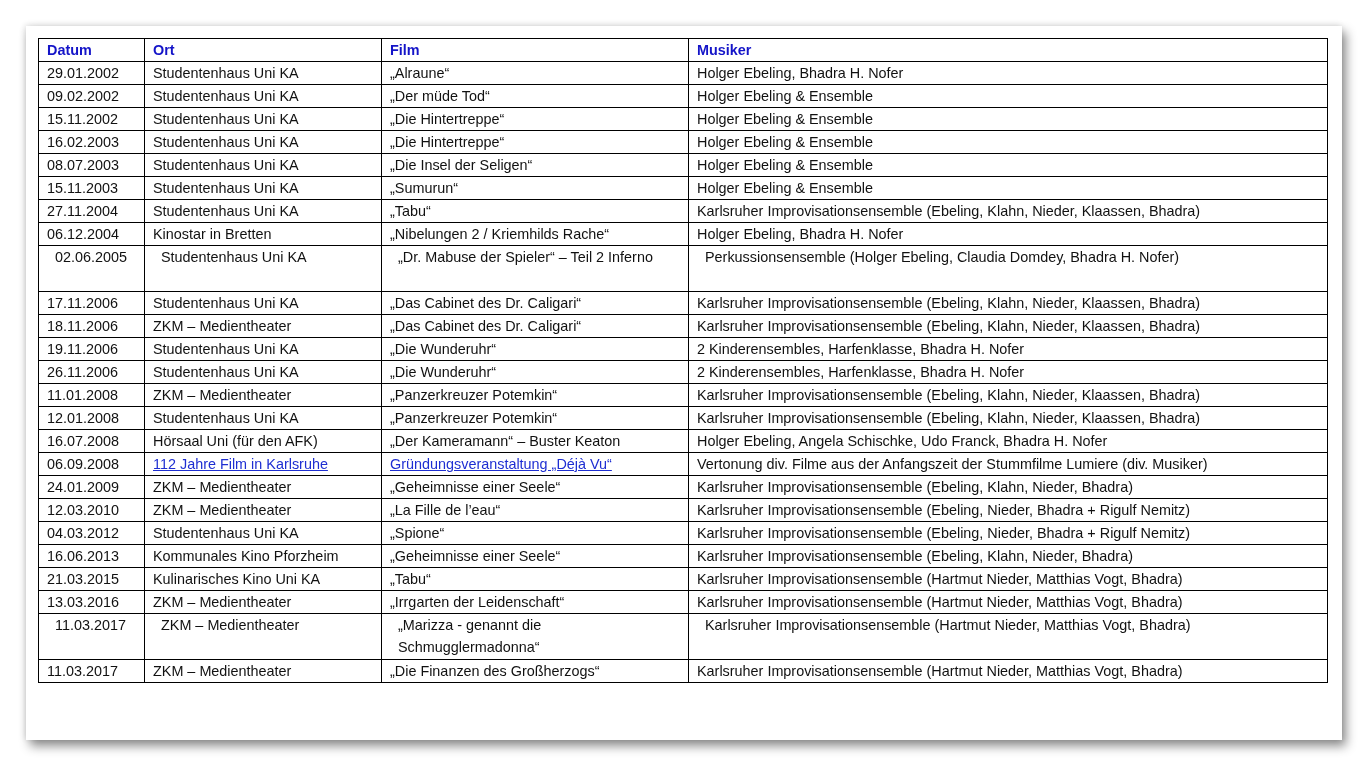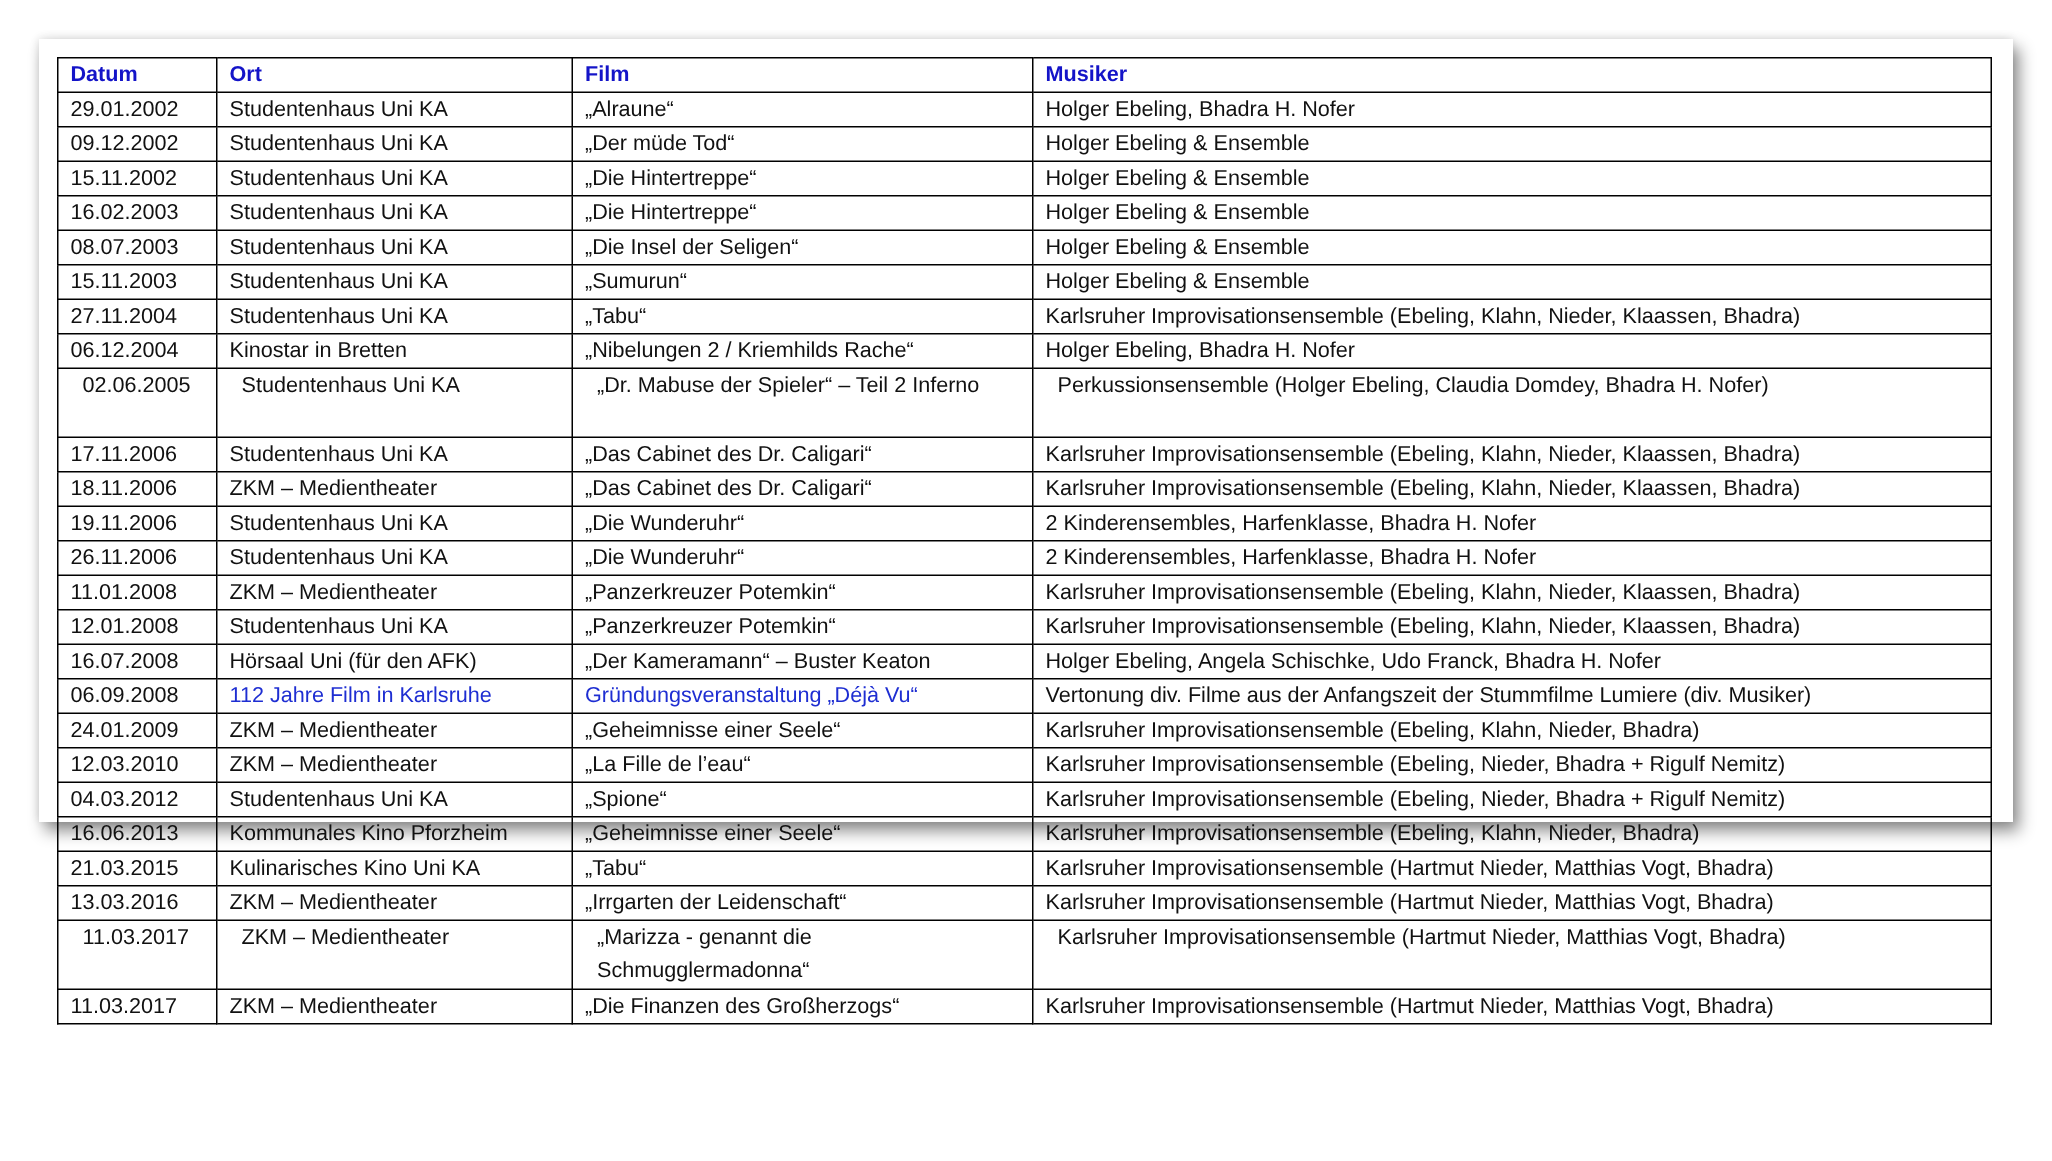"Datum" .page { height: 522px -> 714px }
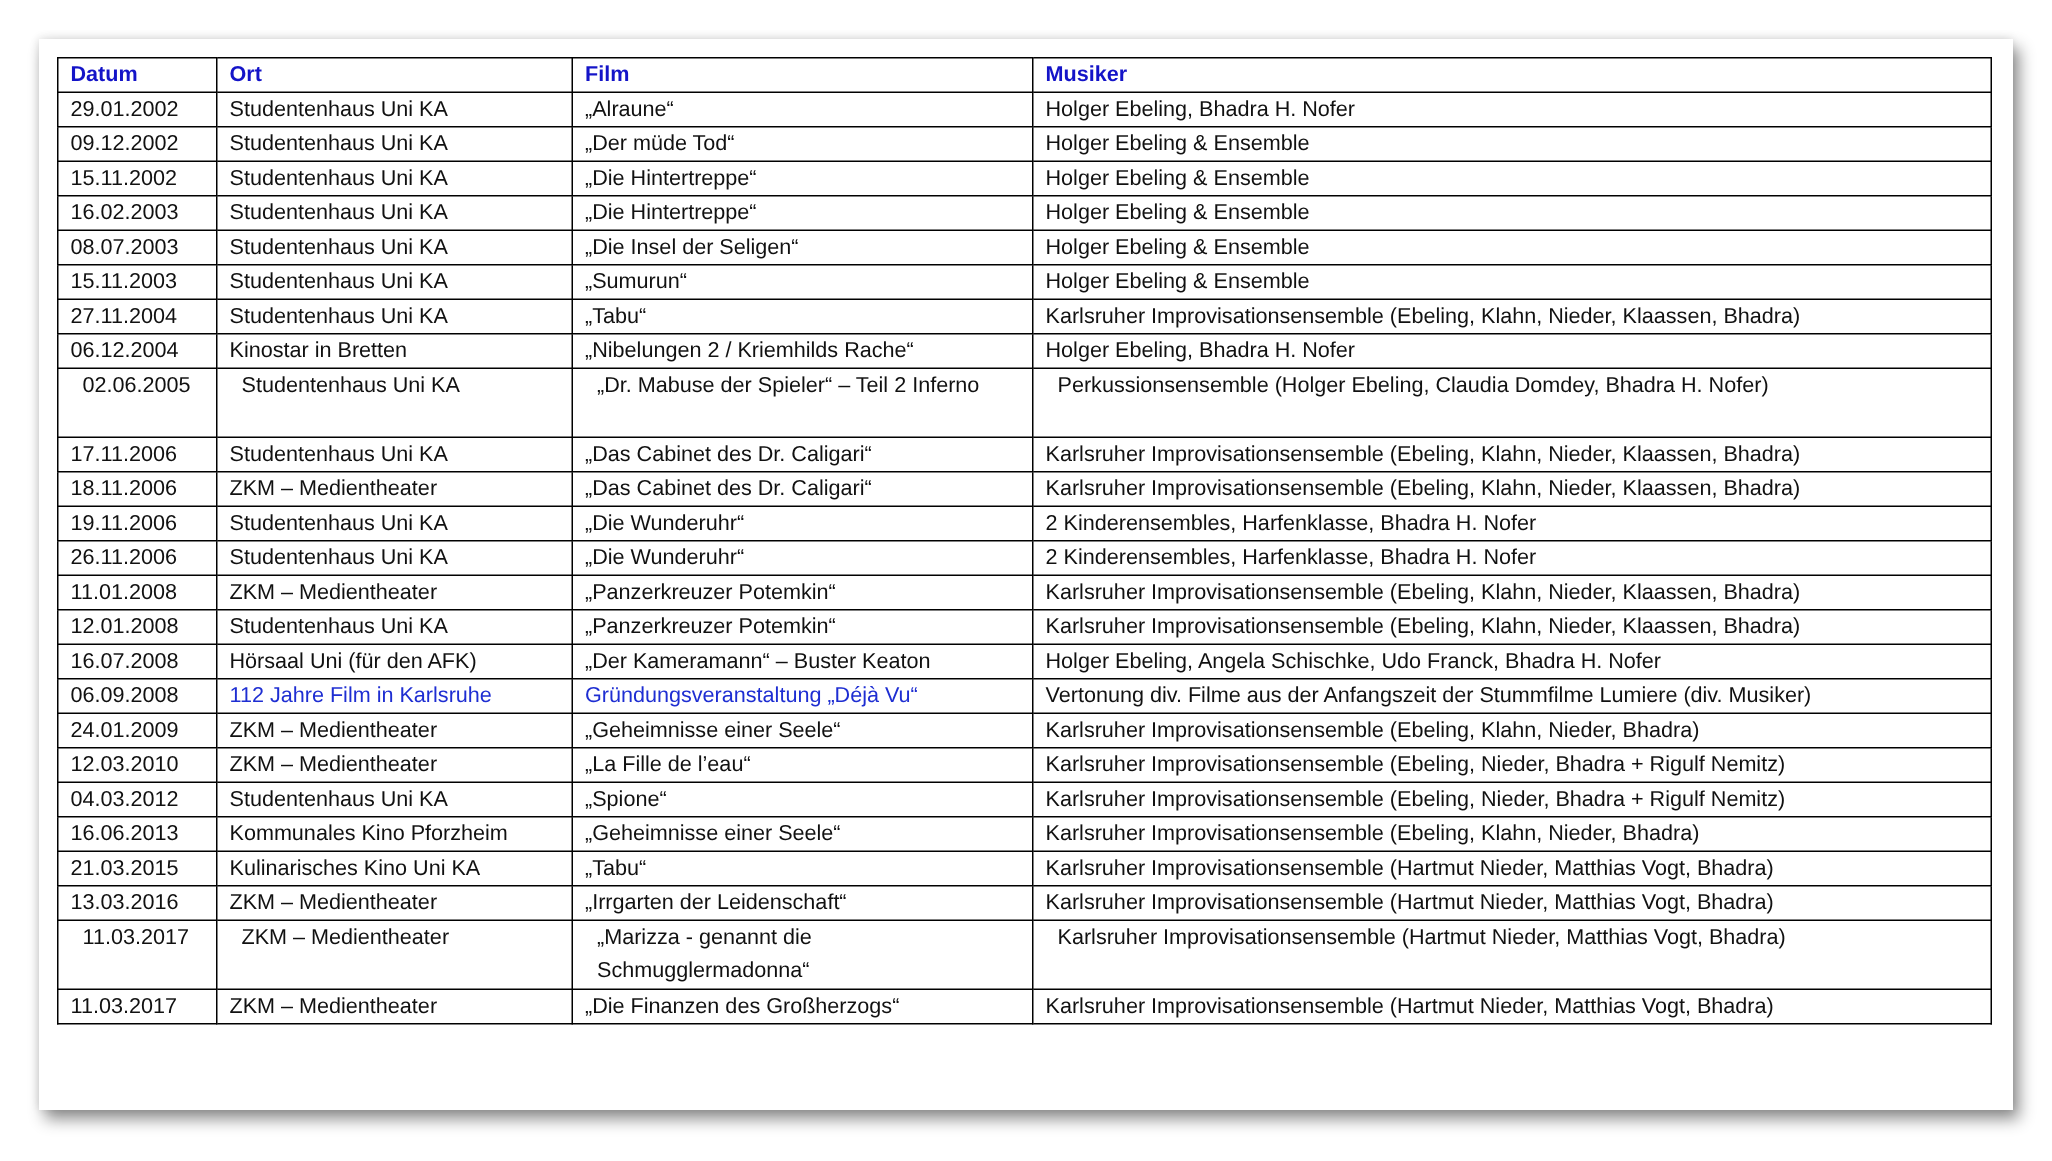"09.12.2002" td { text: 09.12.2002 -> 09.02.2002 }
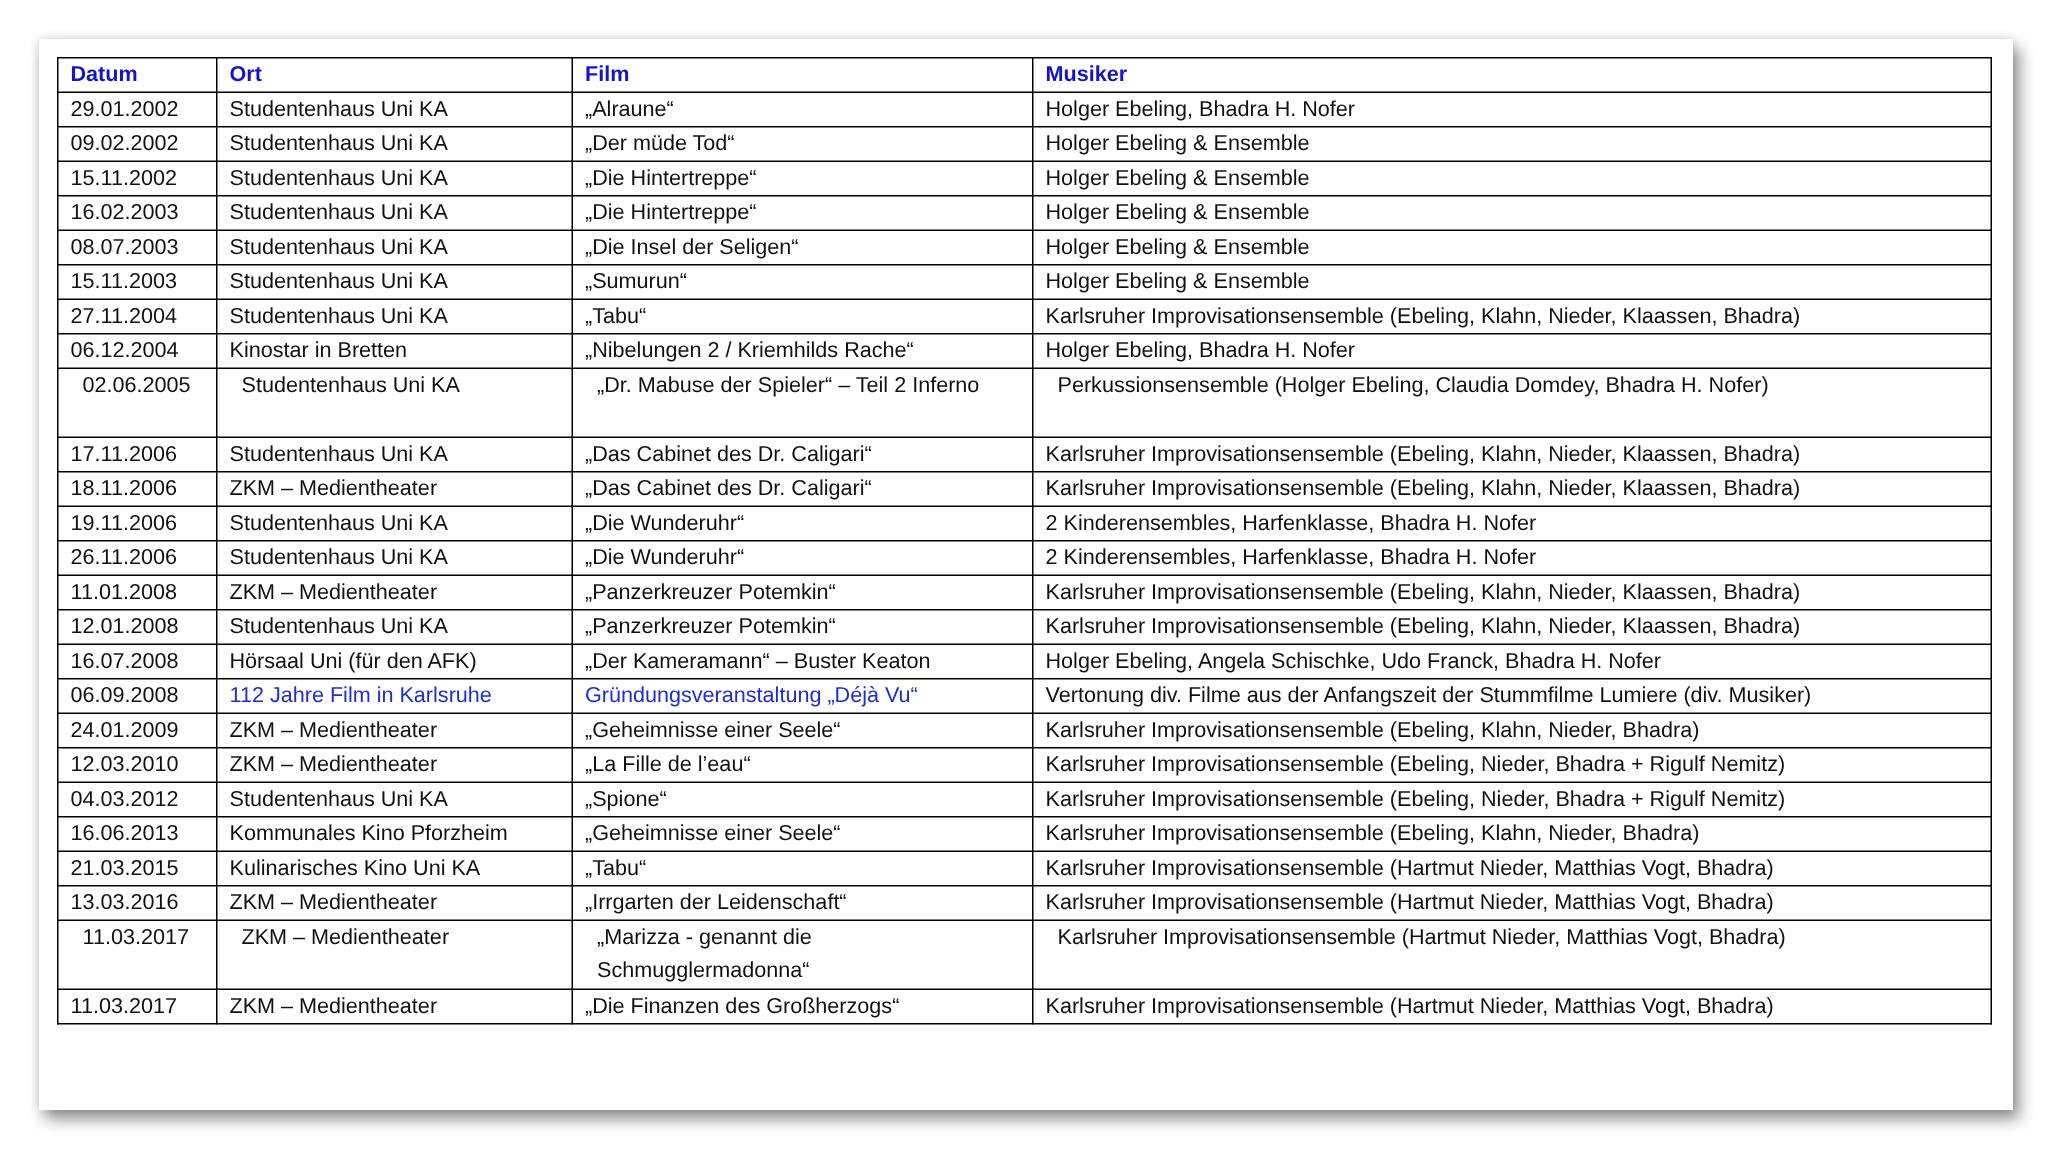"112 Jahre Film in Karlsruhe" table.schedule tr.highlight td.hl { text-decoration: none -> underline }
